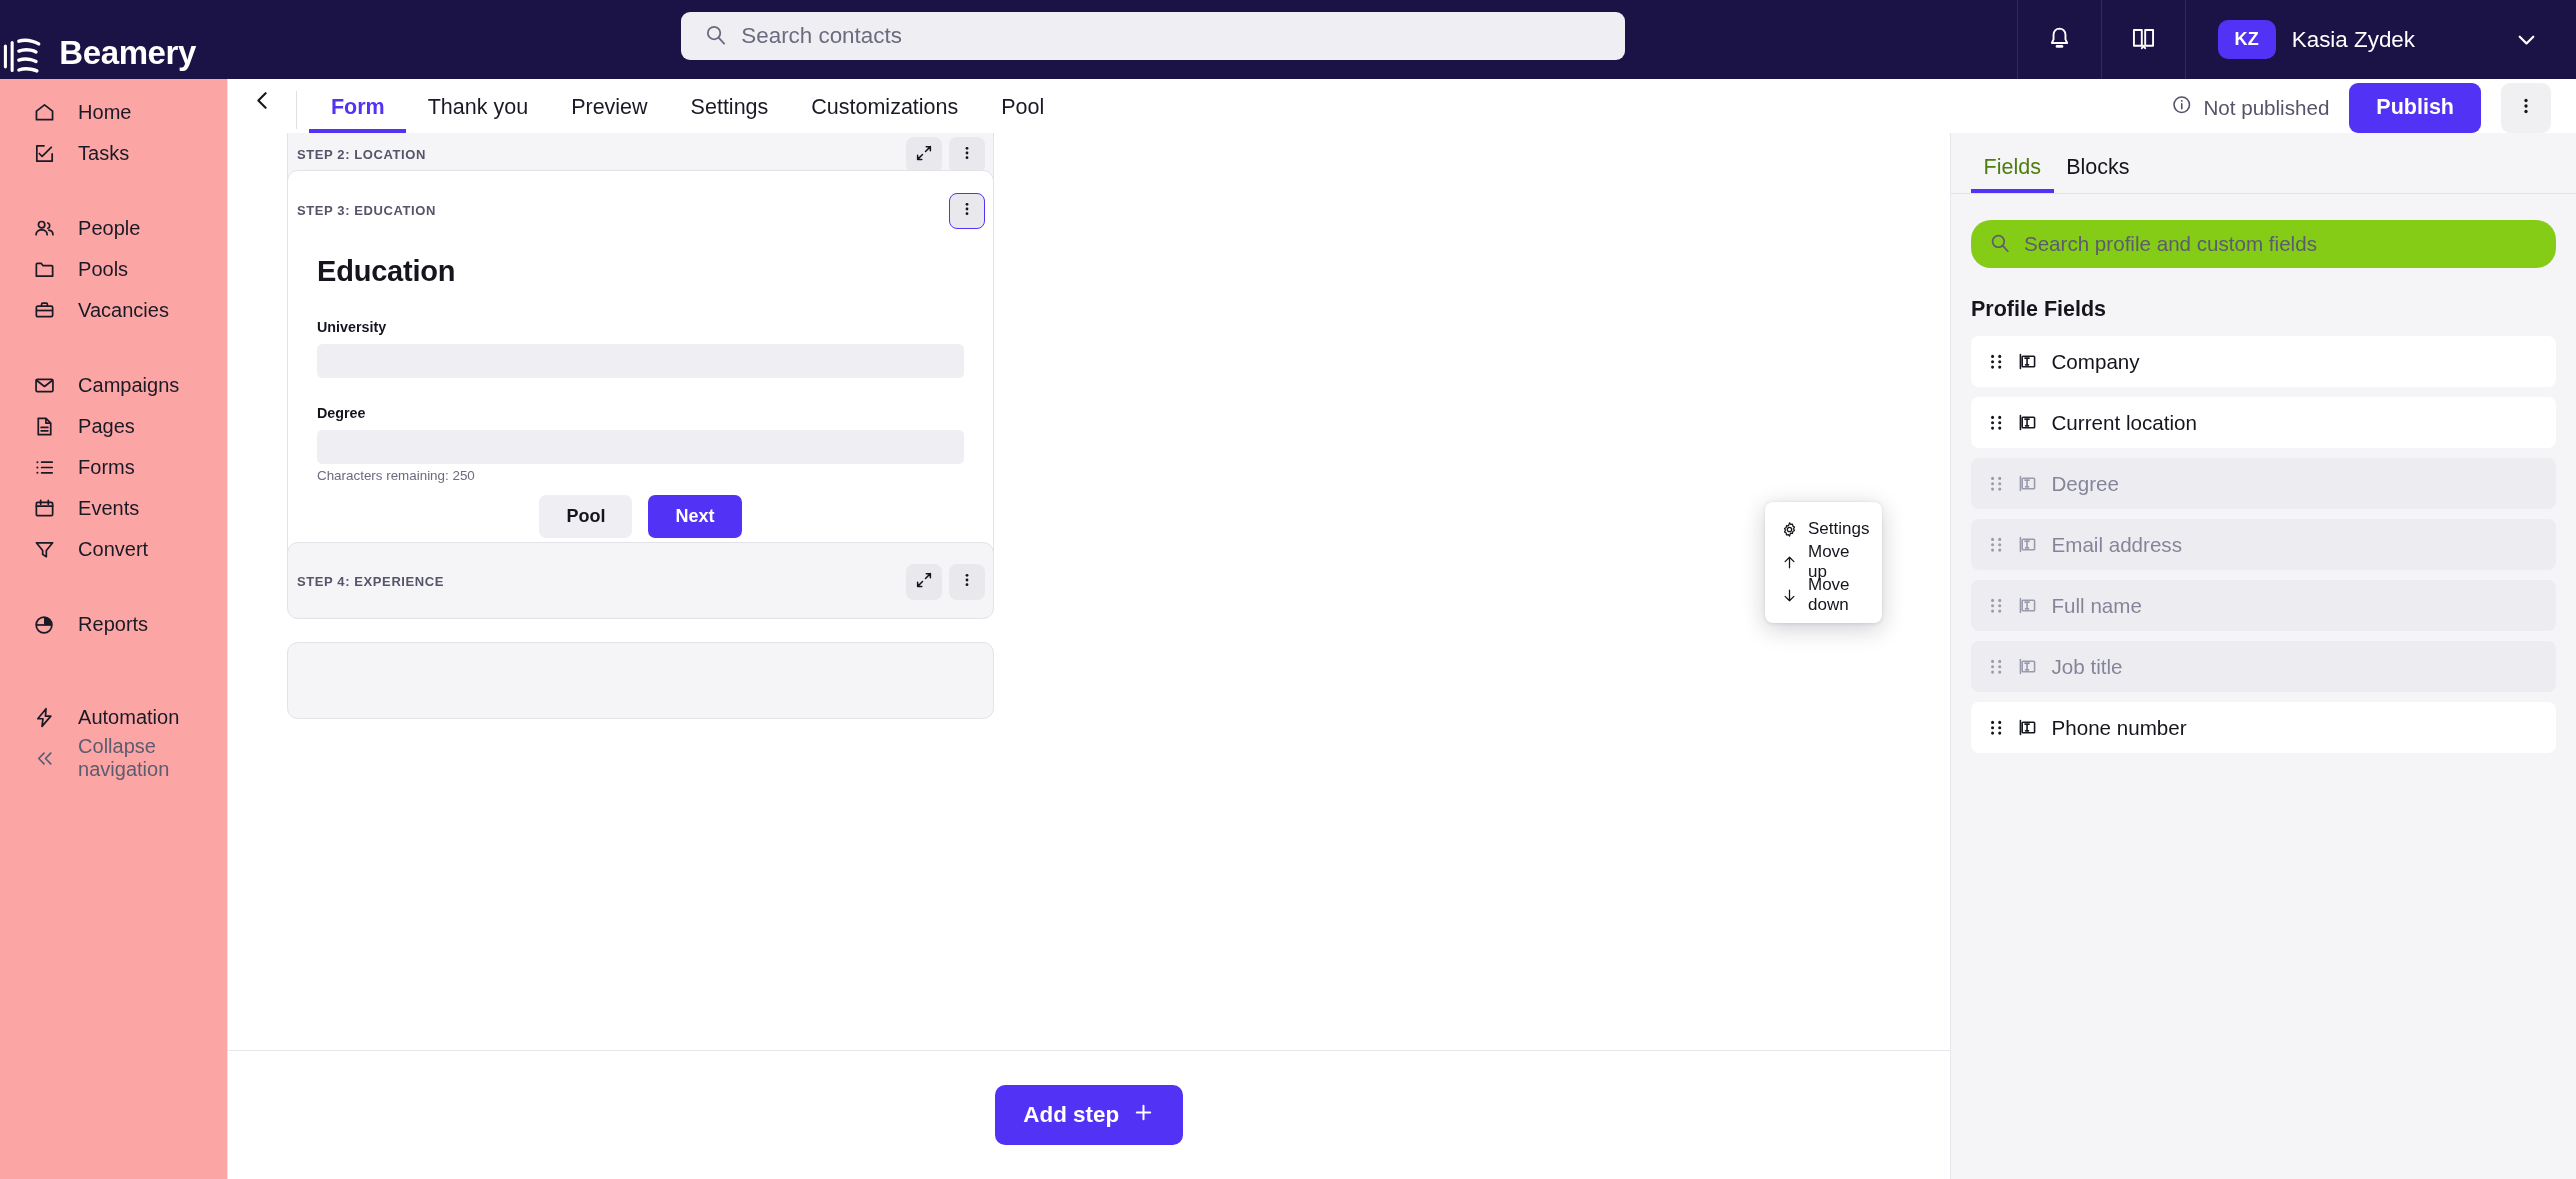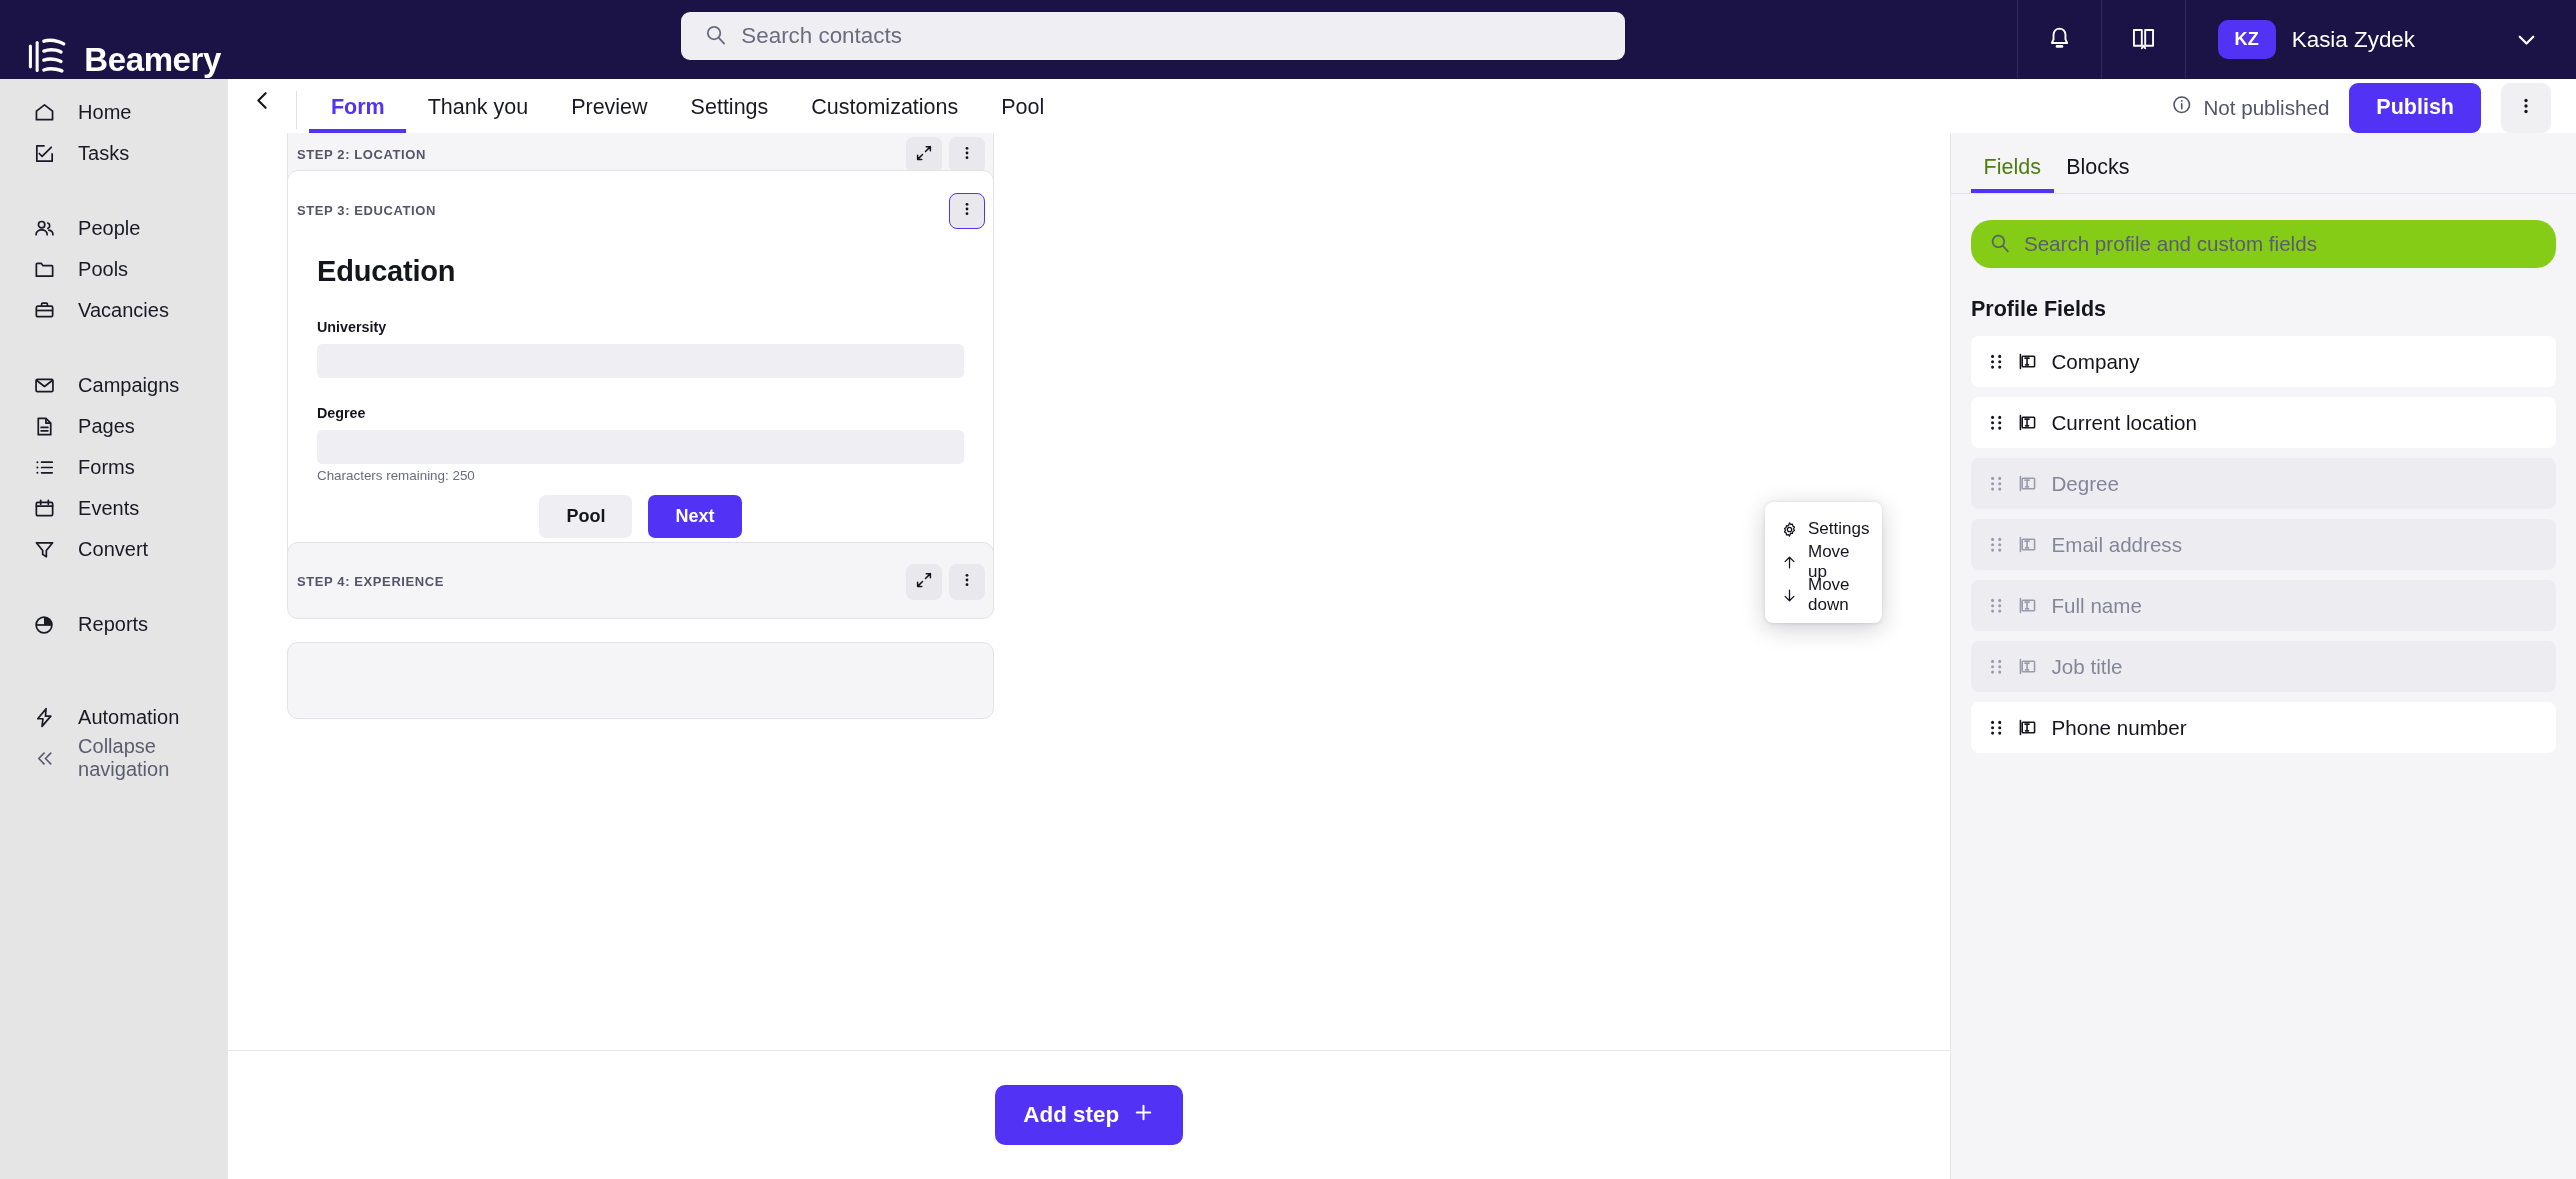"Beamery" .logo-wrap { align-items: flex-end -> flex-start; padding-left: 25px -> none }
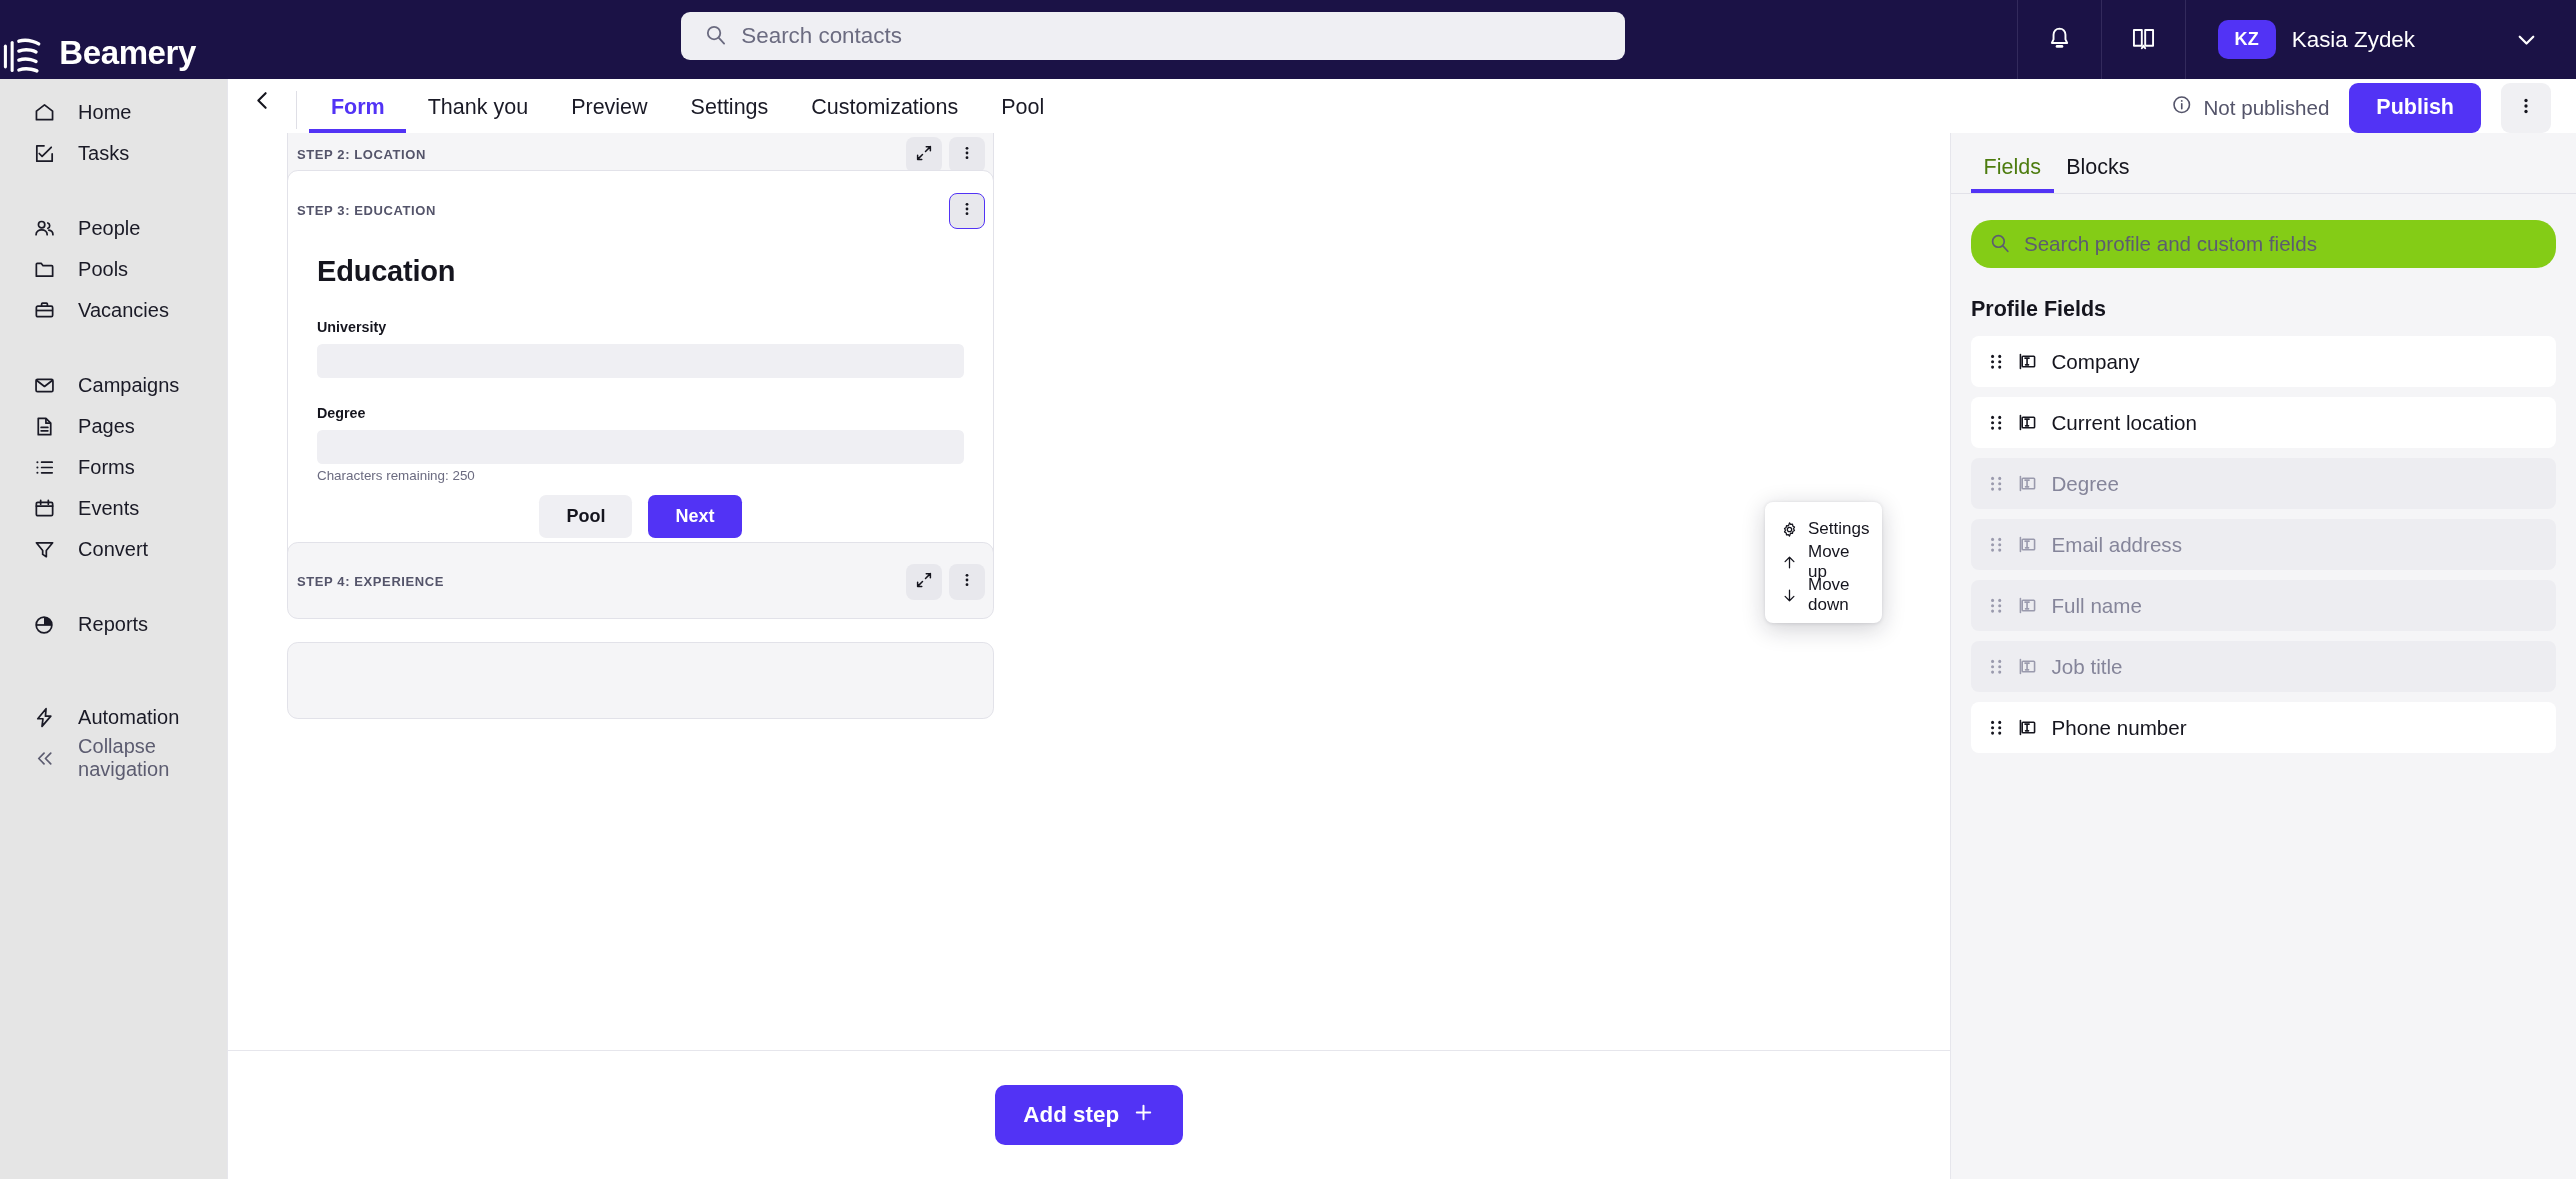"Home" .sidebar { background: #e5e5e5 -> #fca5a5 }
